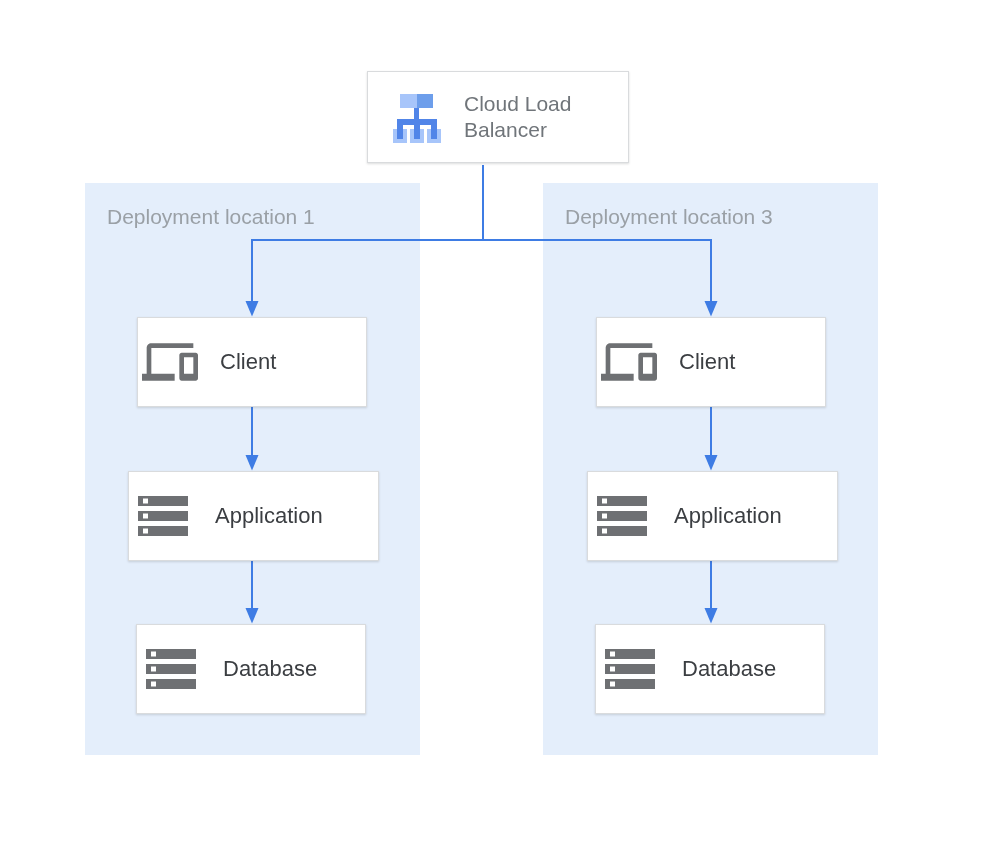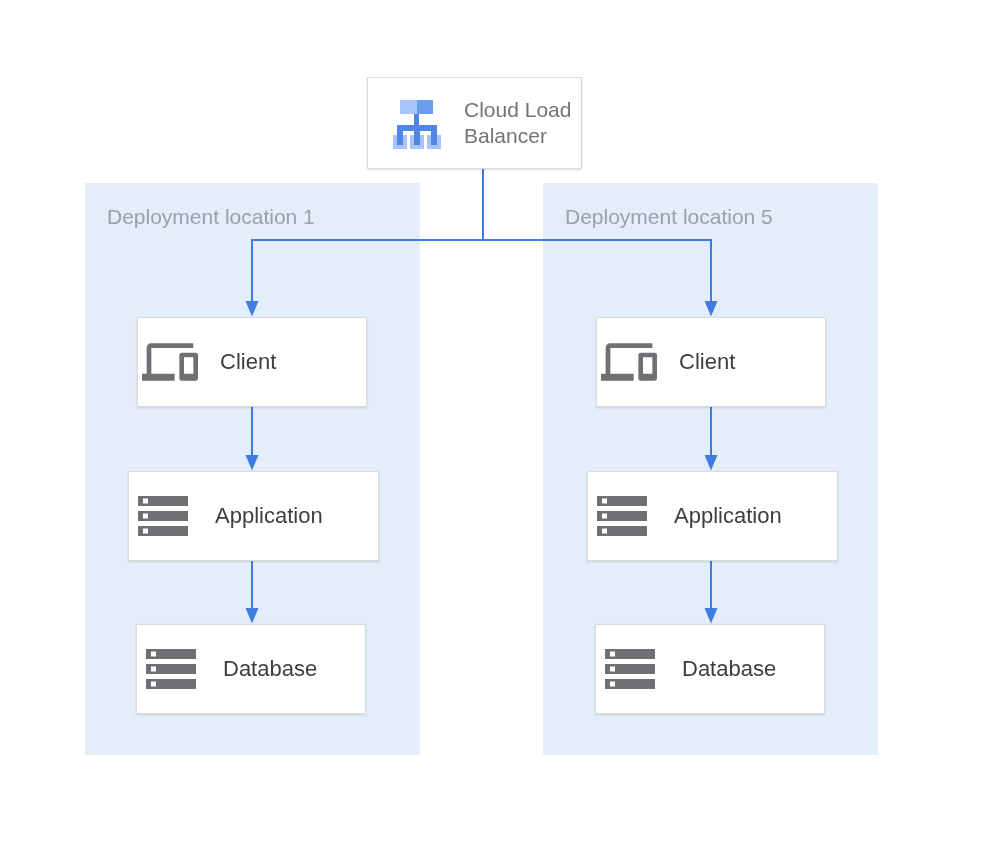"Cloud Load Balancer" #lb { top: 77px -> 71px; width: 215px -> 262px }
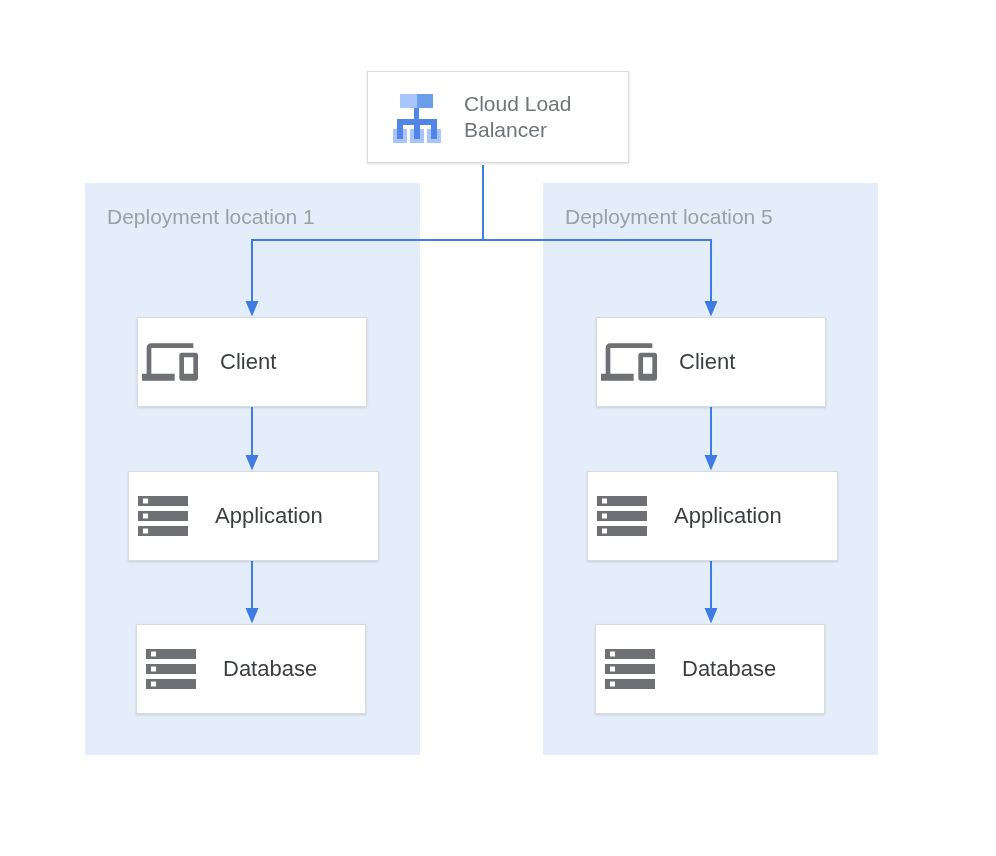"Deployment location 5" div.panel-label { text: 5 -> 3 }
